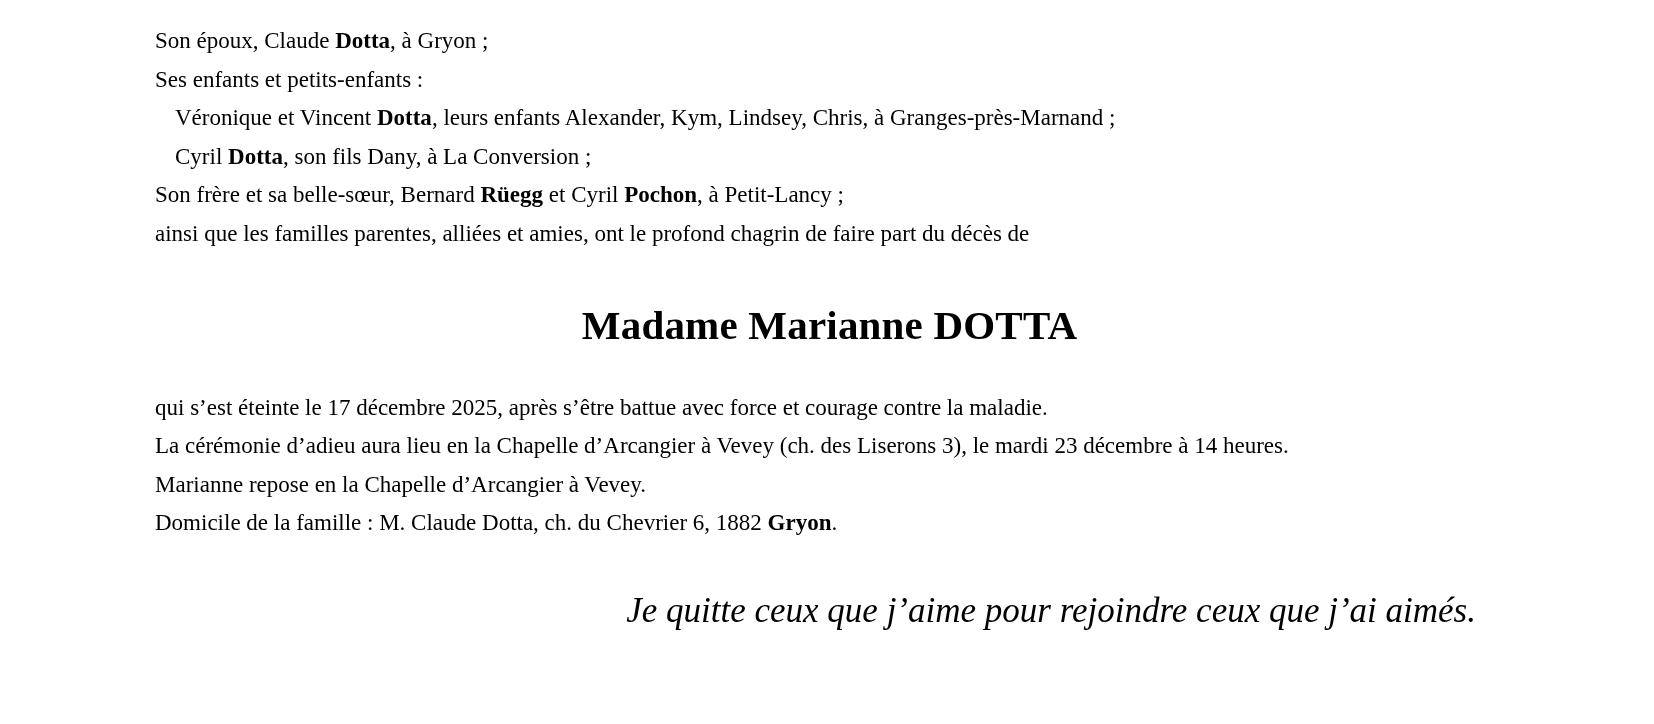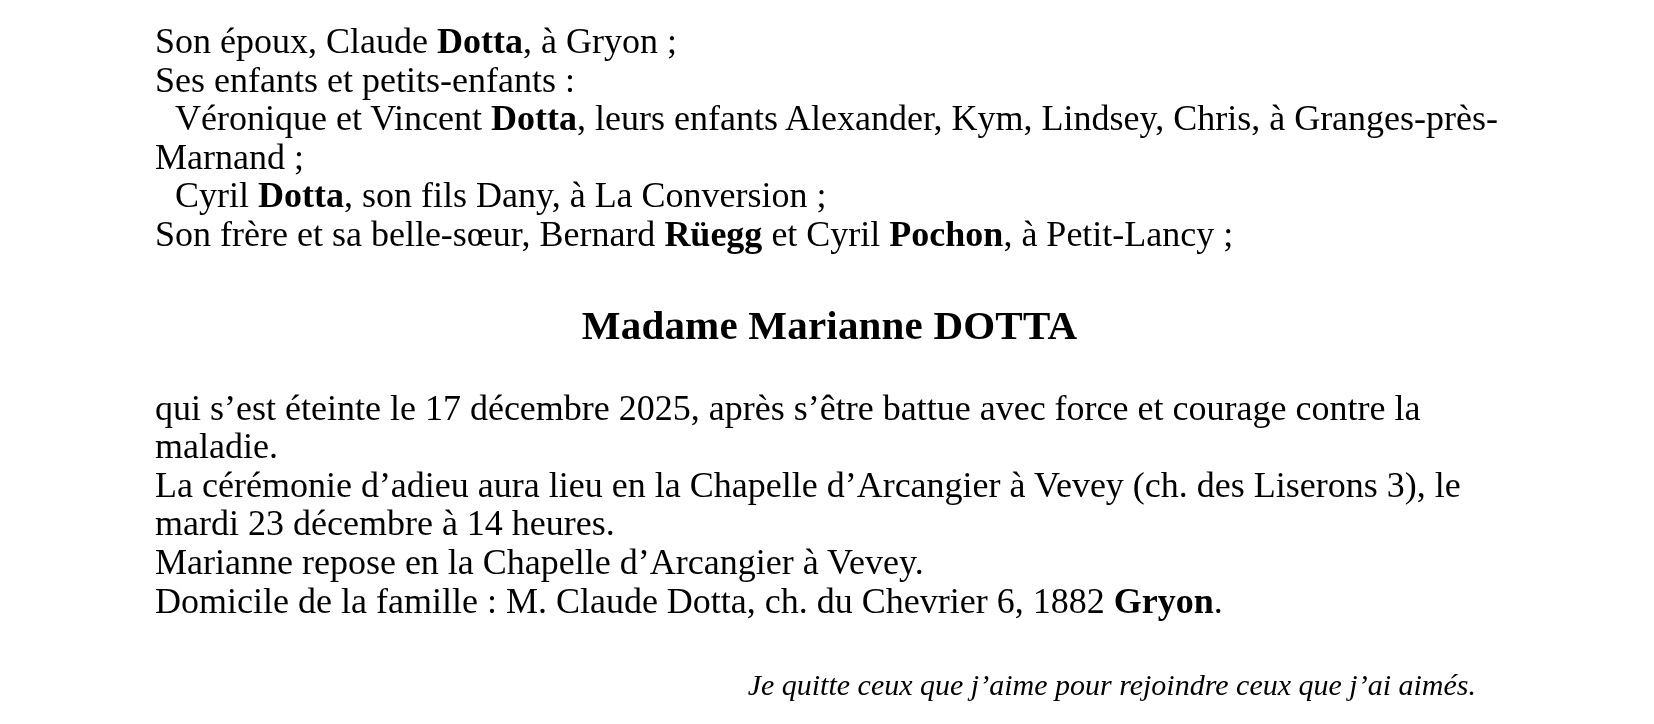"Son époux, Claude Dotta, à" .block { font-size: 36px -> 23px }
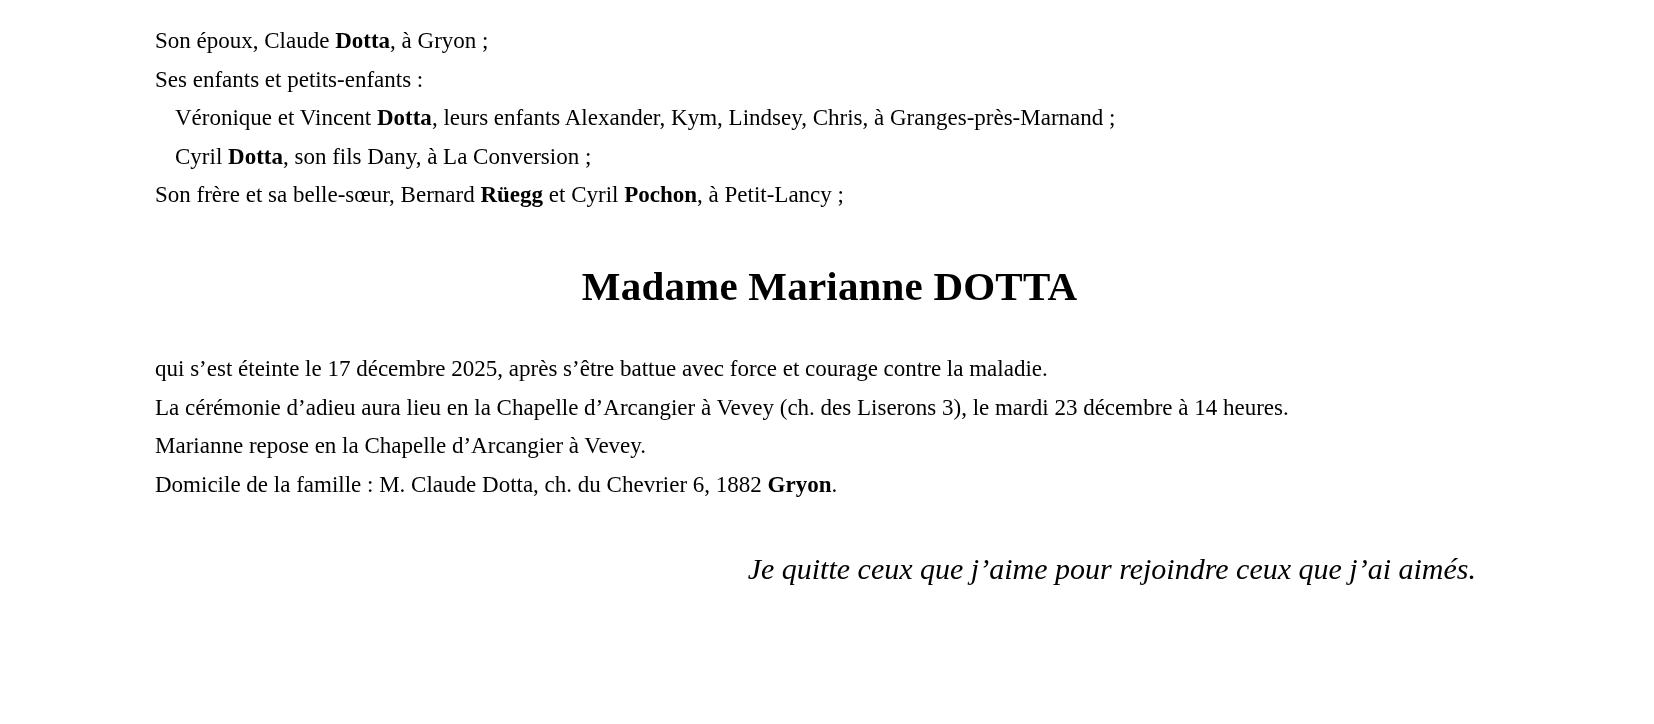"ainsi que les familles parentes," div.line { html: none -> <div><span>ainsi que les familles parentes, alliées et amies, ont le profond chagrin de faire part du décès de</span></div> }
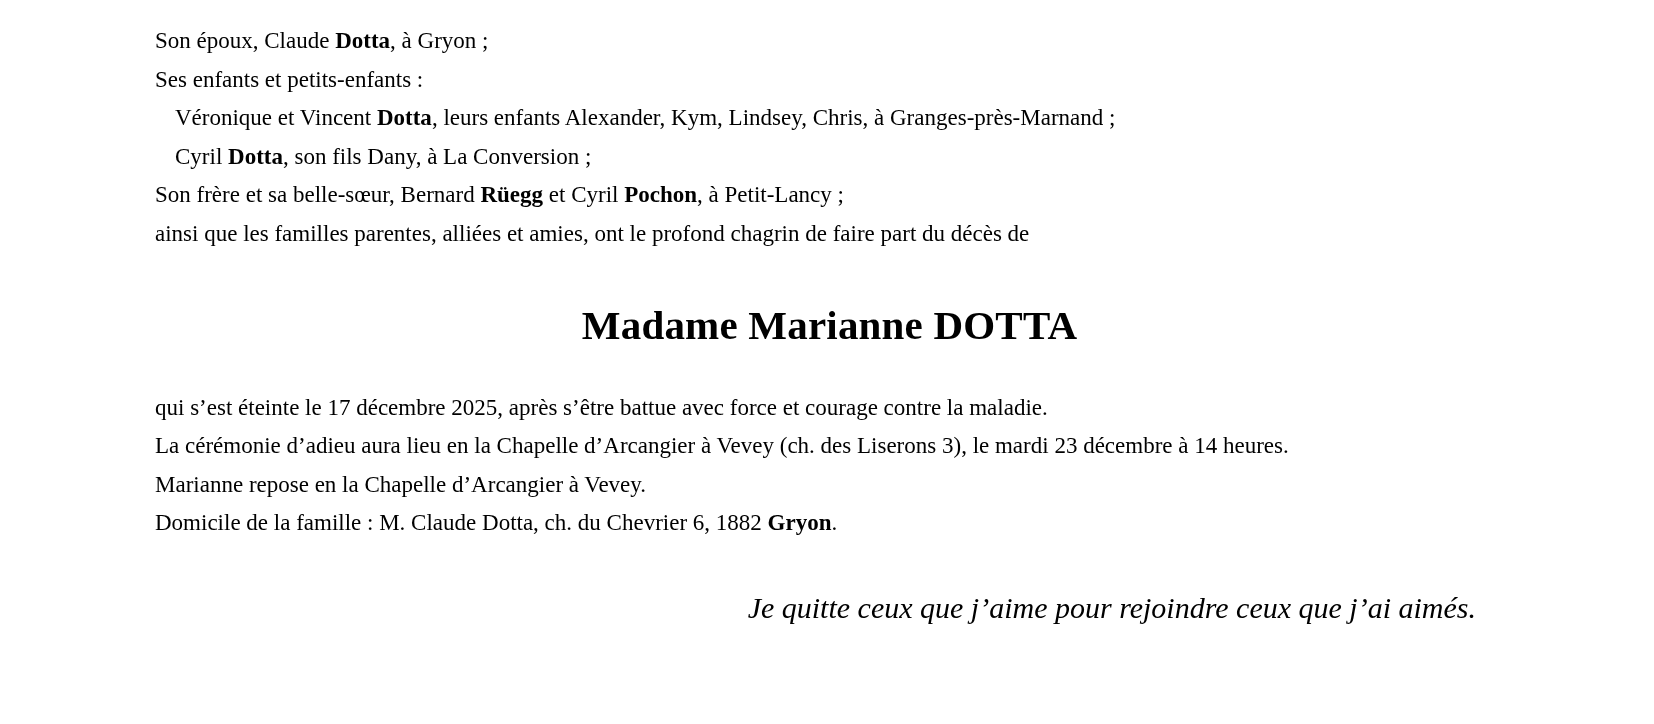"Je quitte ceux que j’aime" .quote { font-size: 30px -> 35px }
